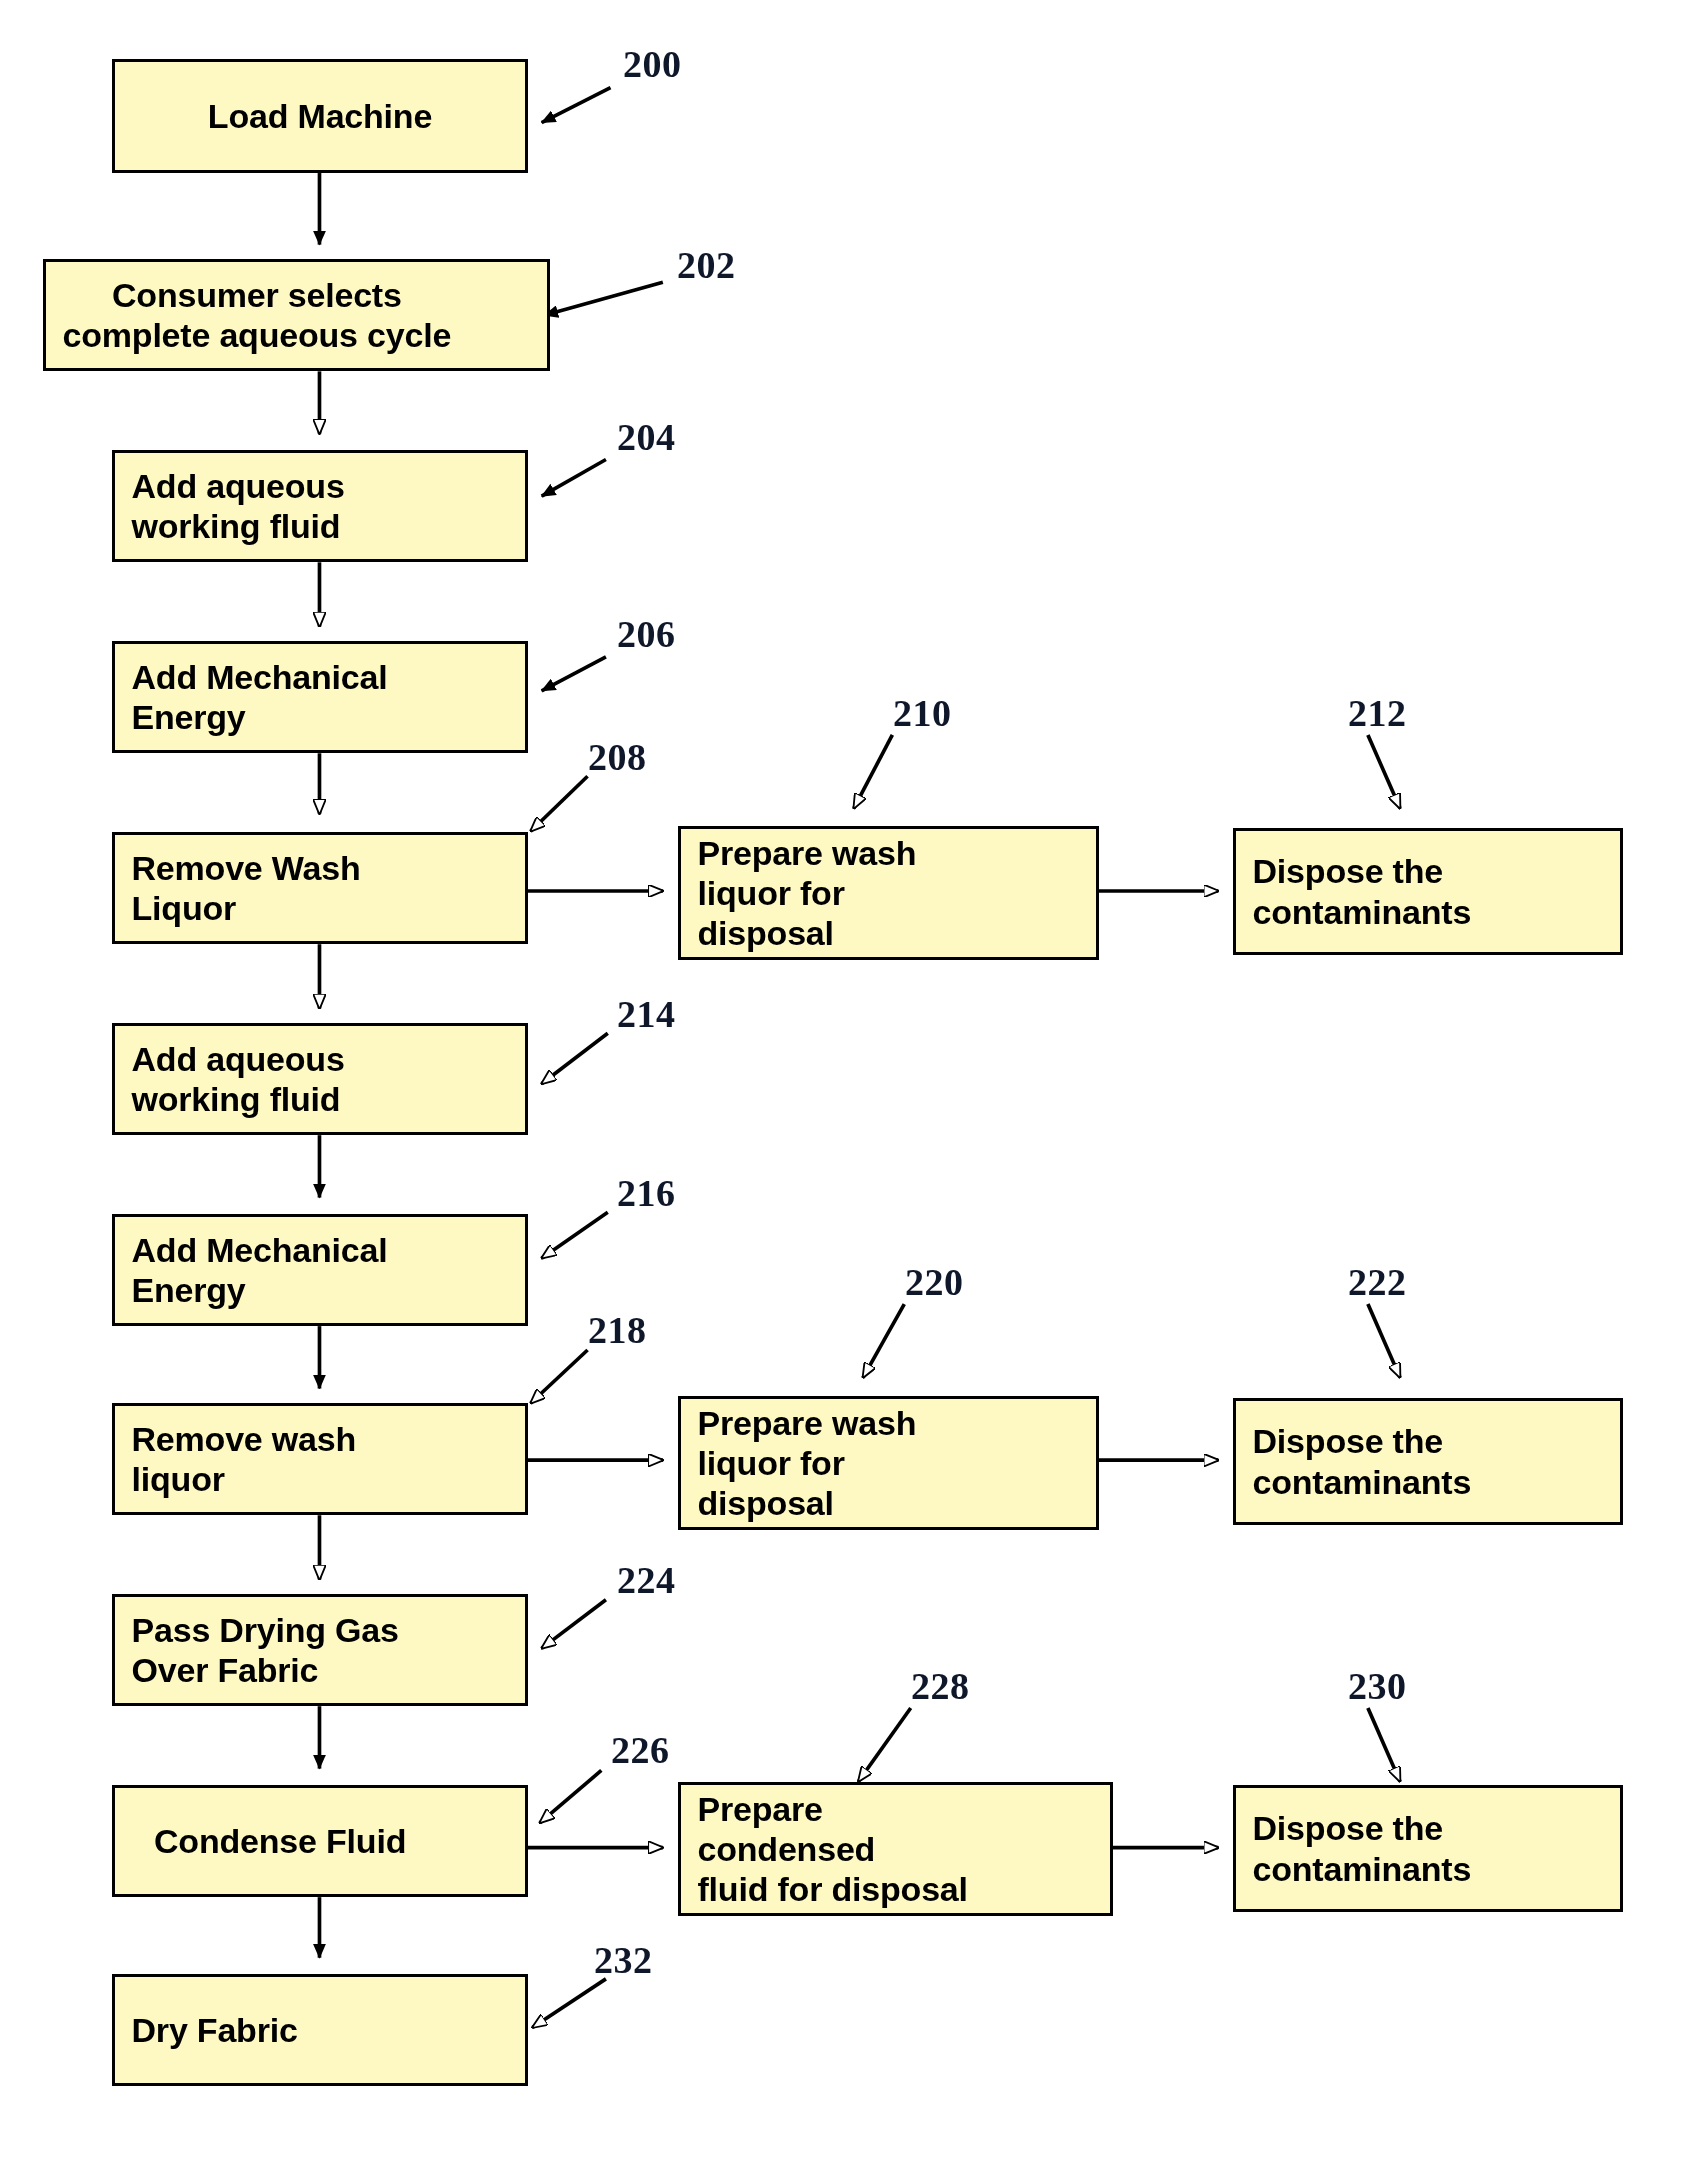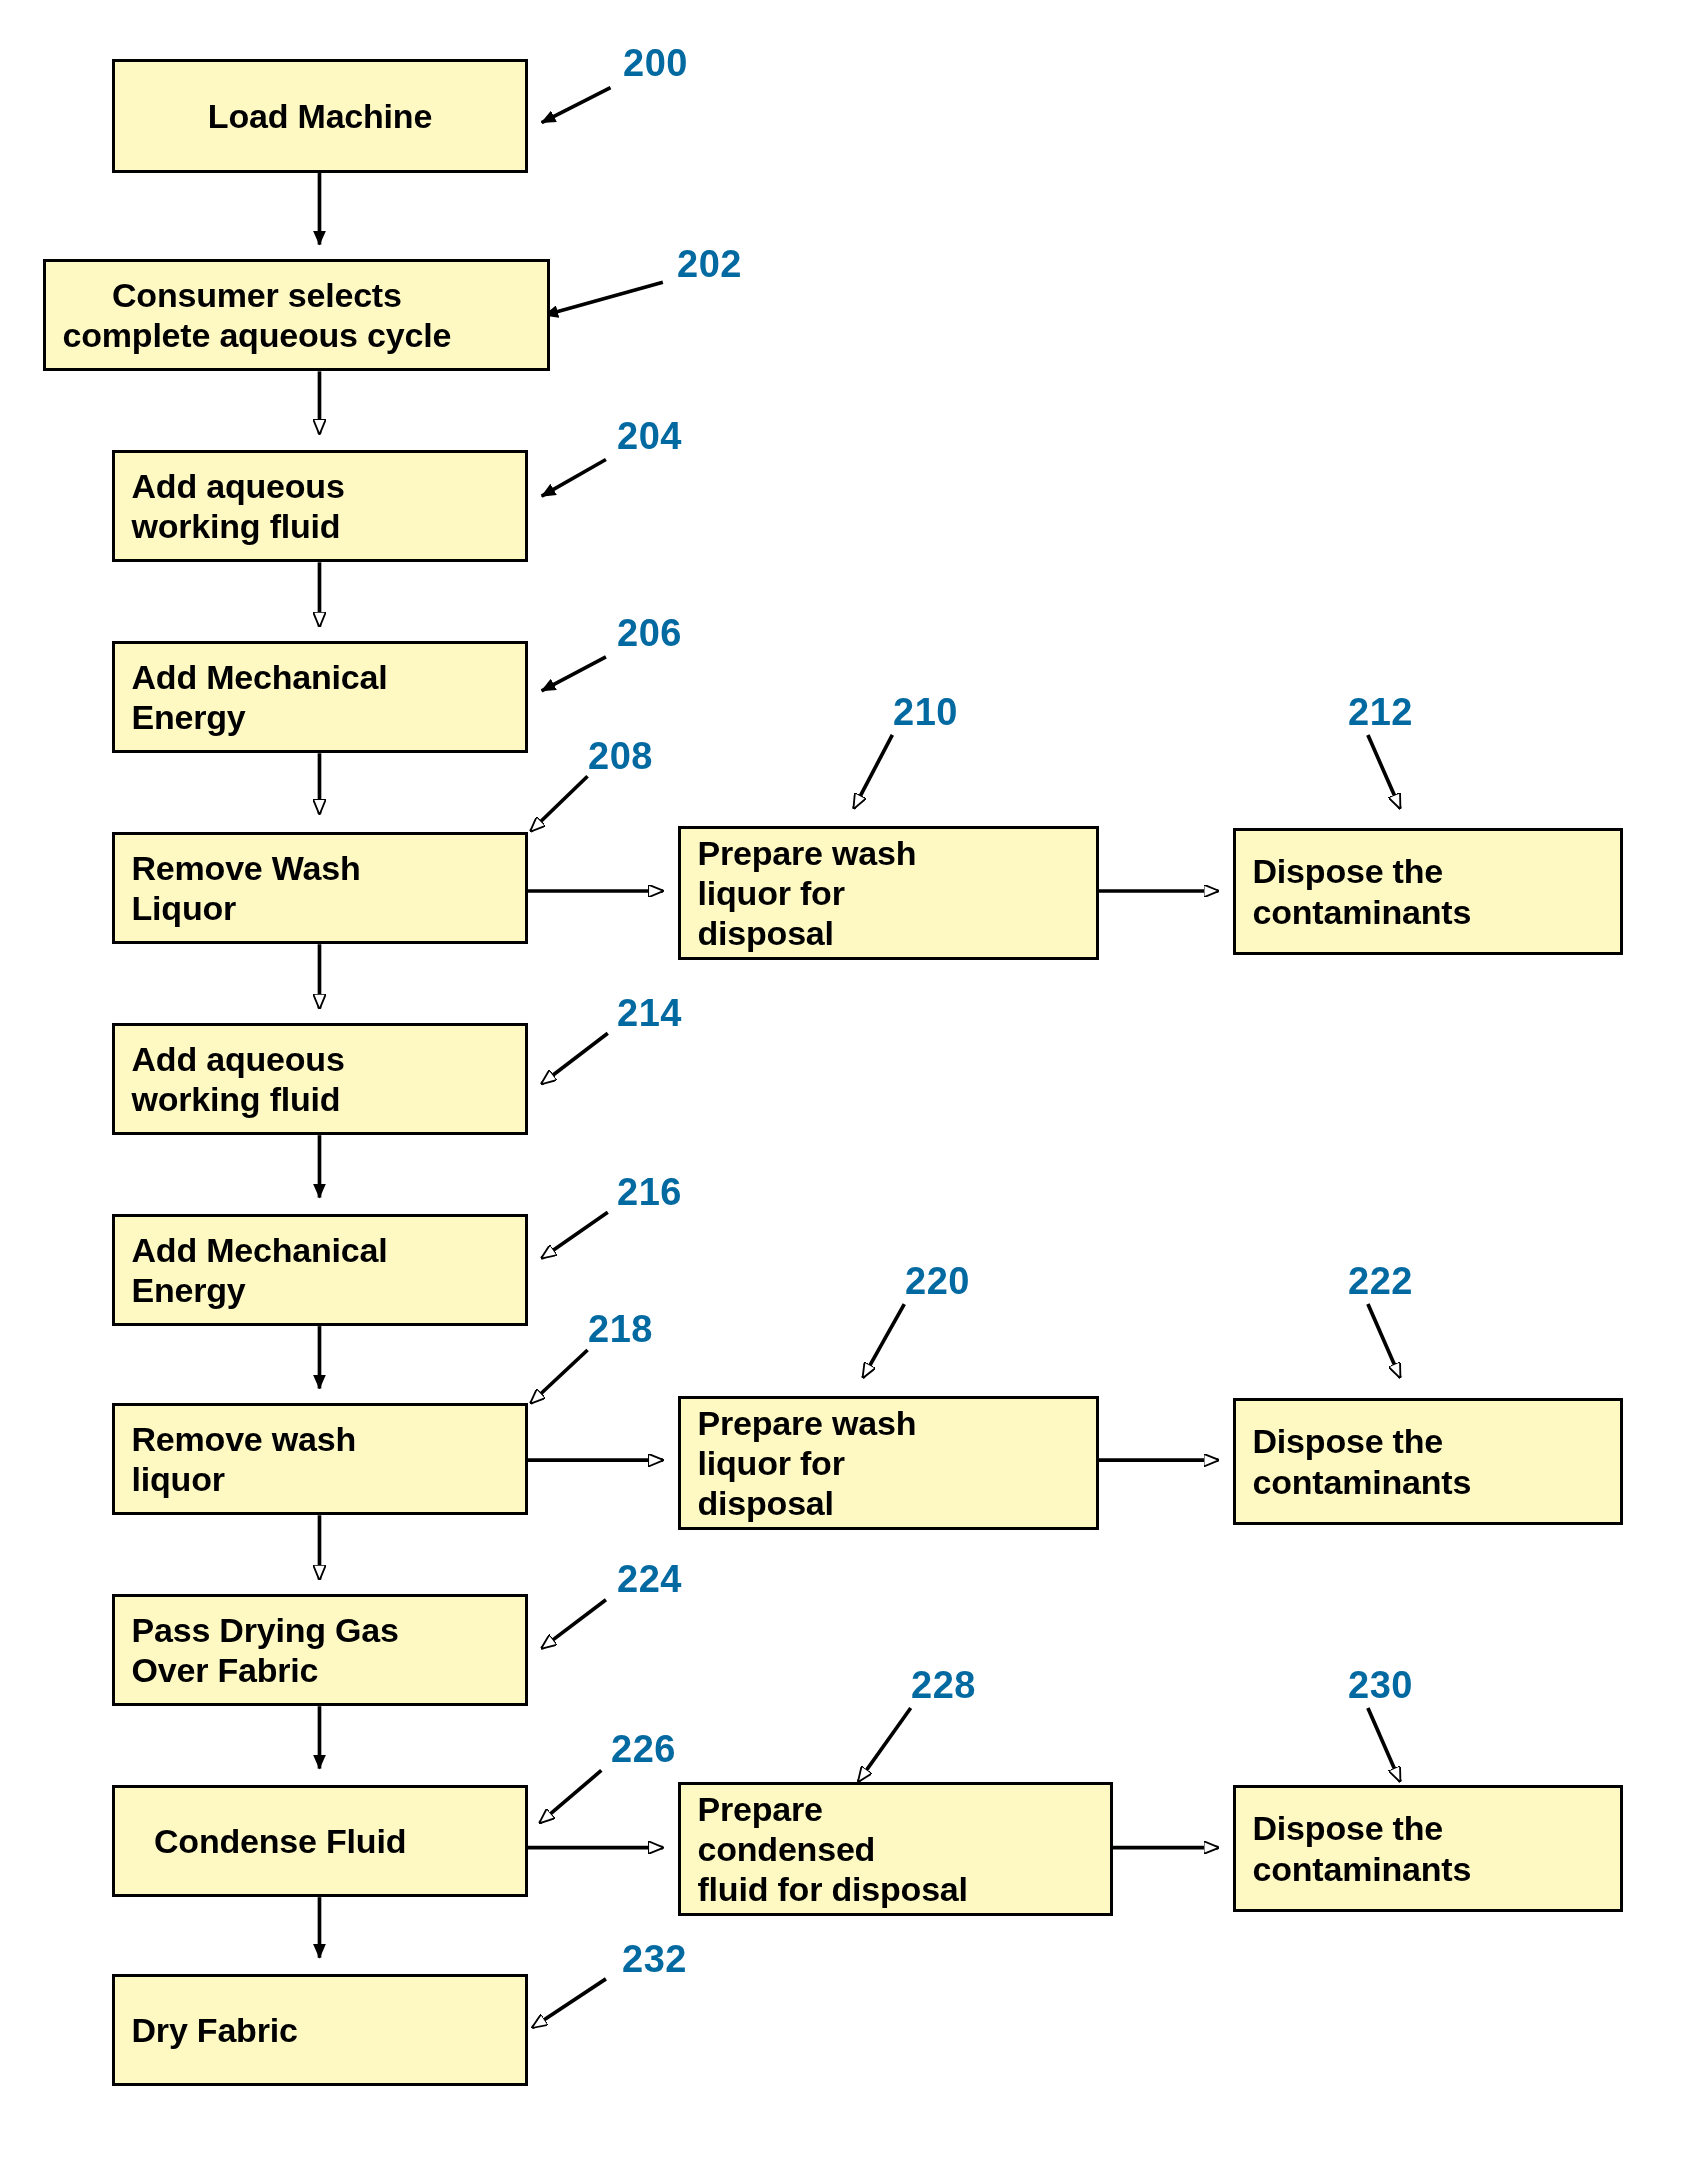"200" .refnum { color: #0369a1 -> #0f172a; font-family: none -> Liberation Serif, serif }
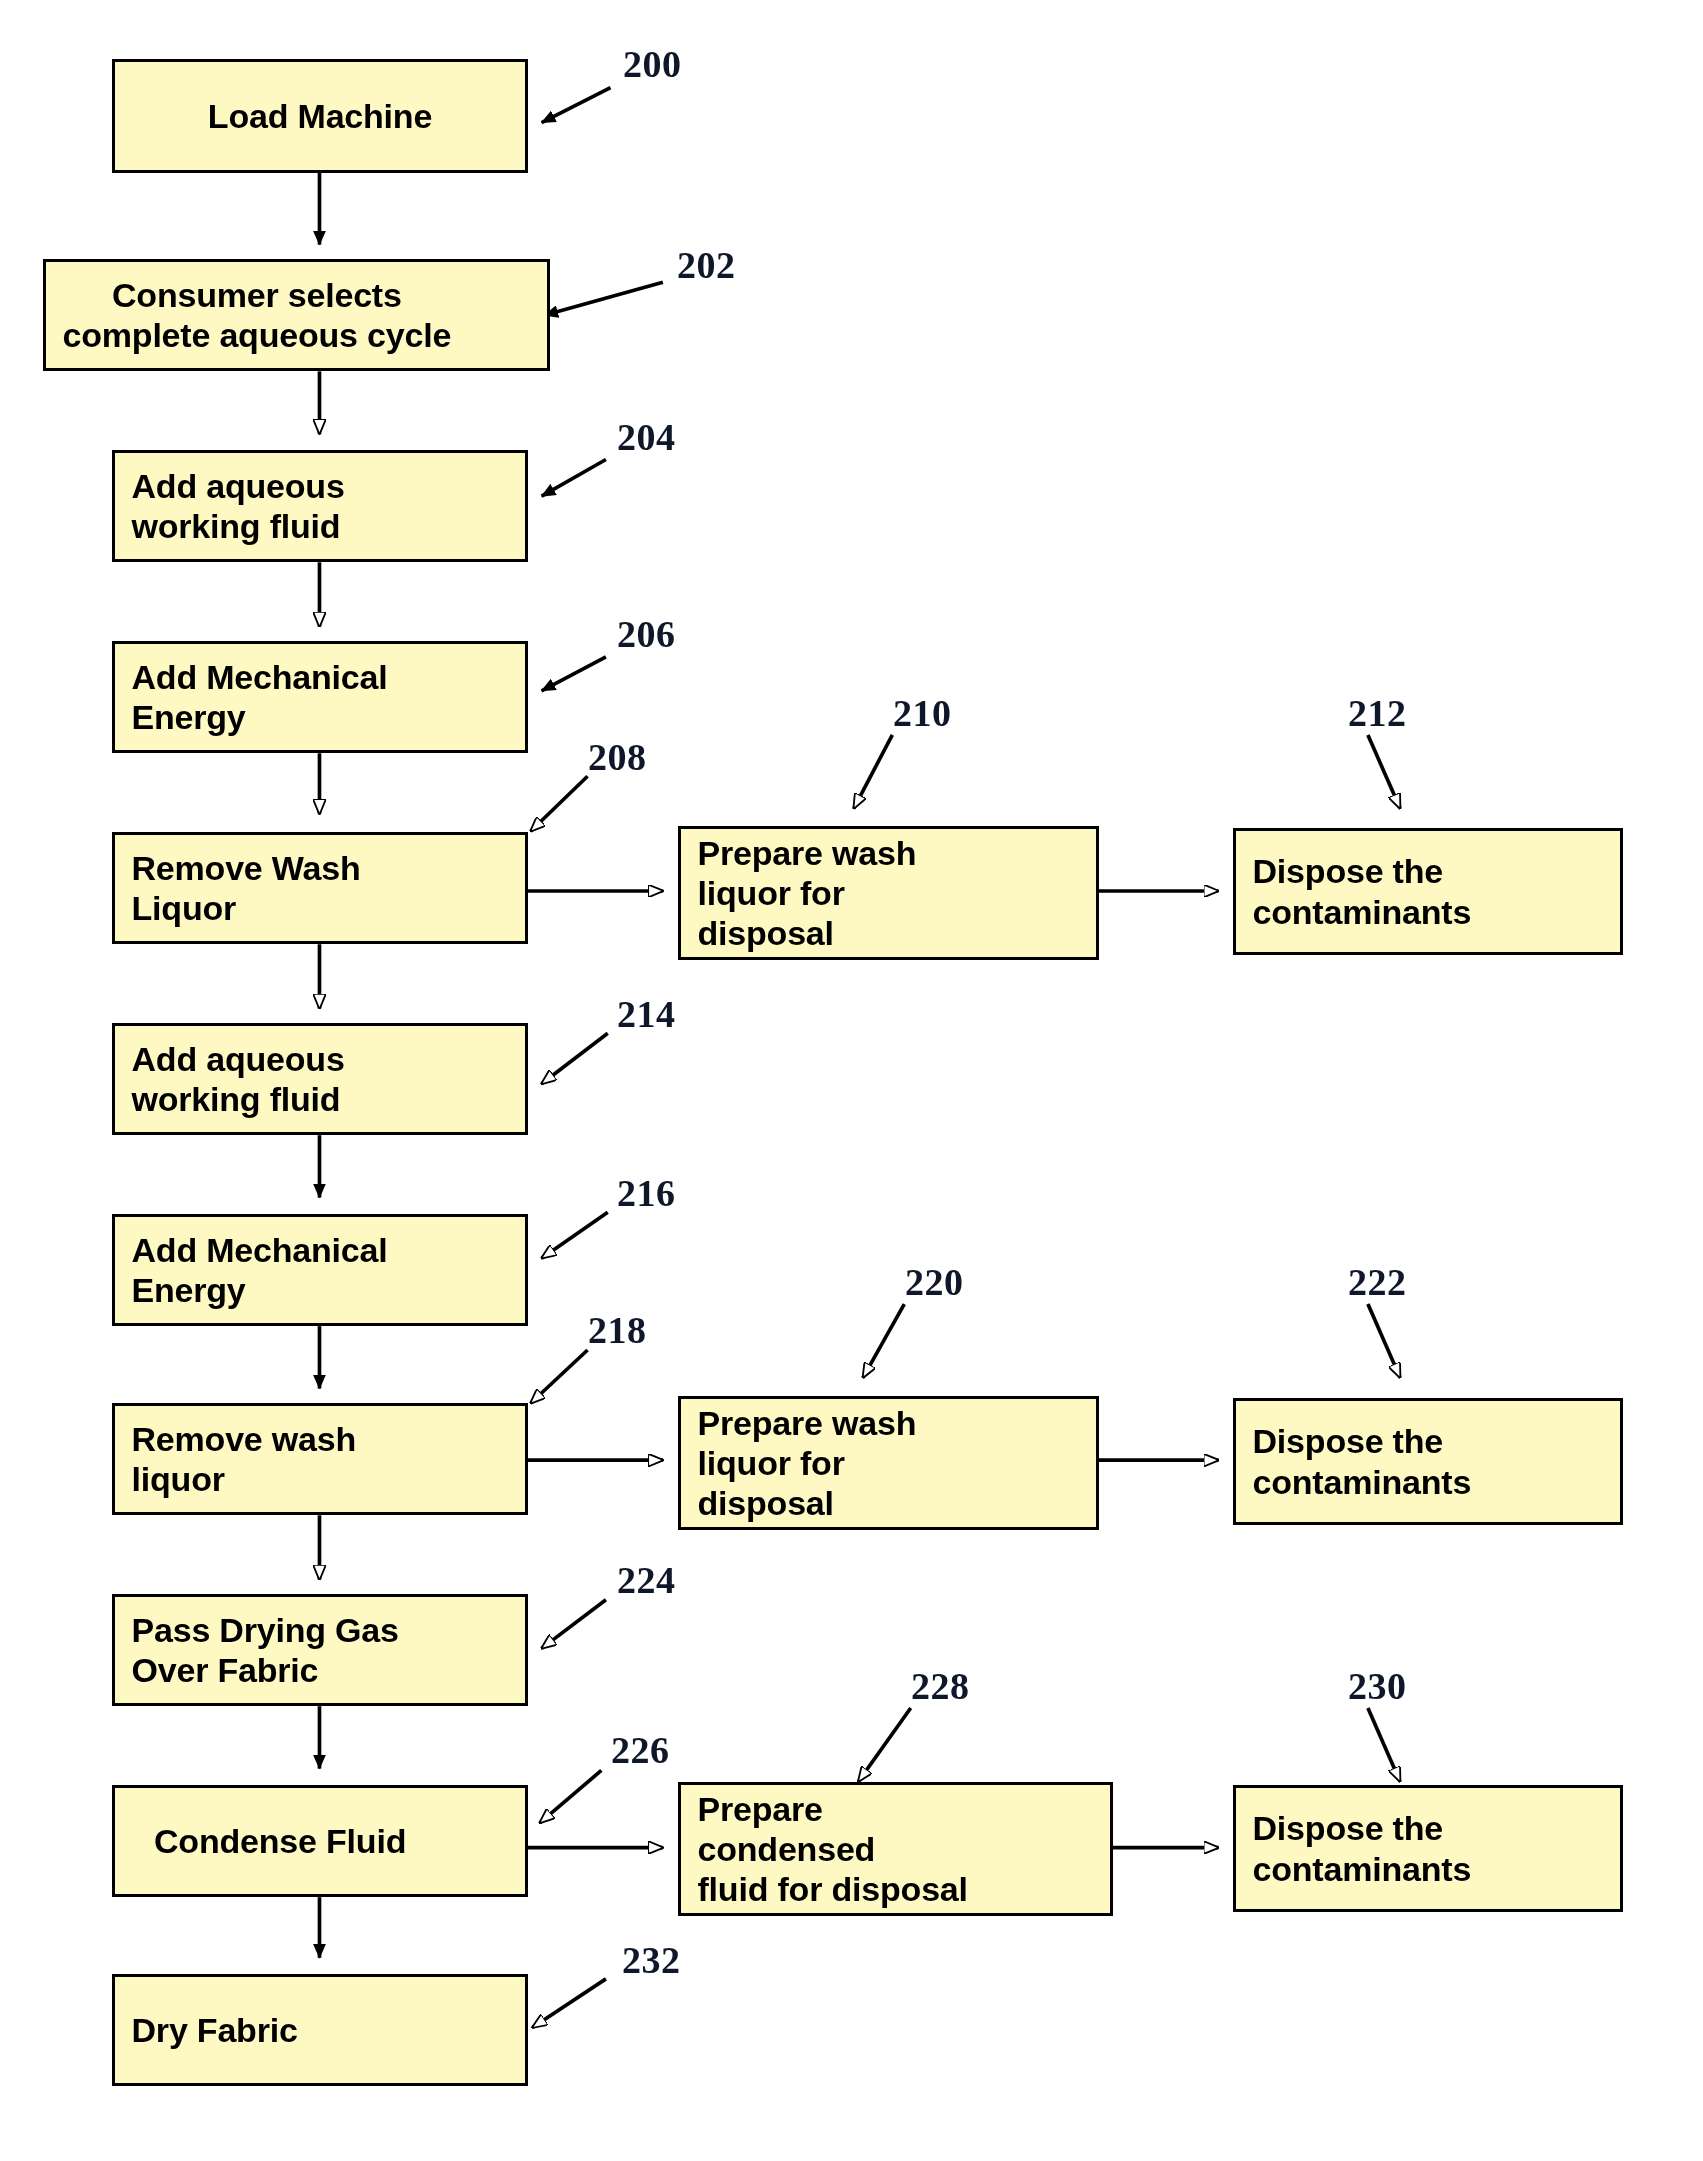"232" div.refnum { left: 622px -> 594px }
